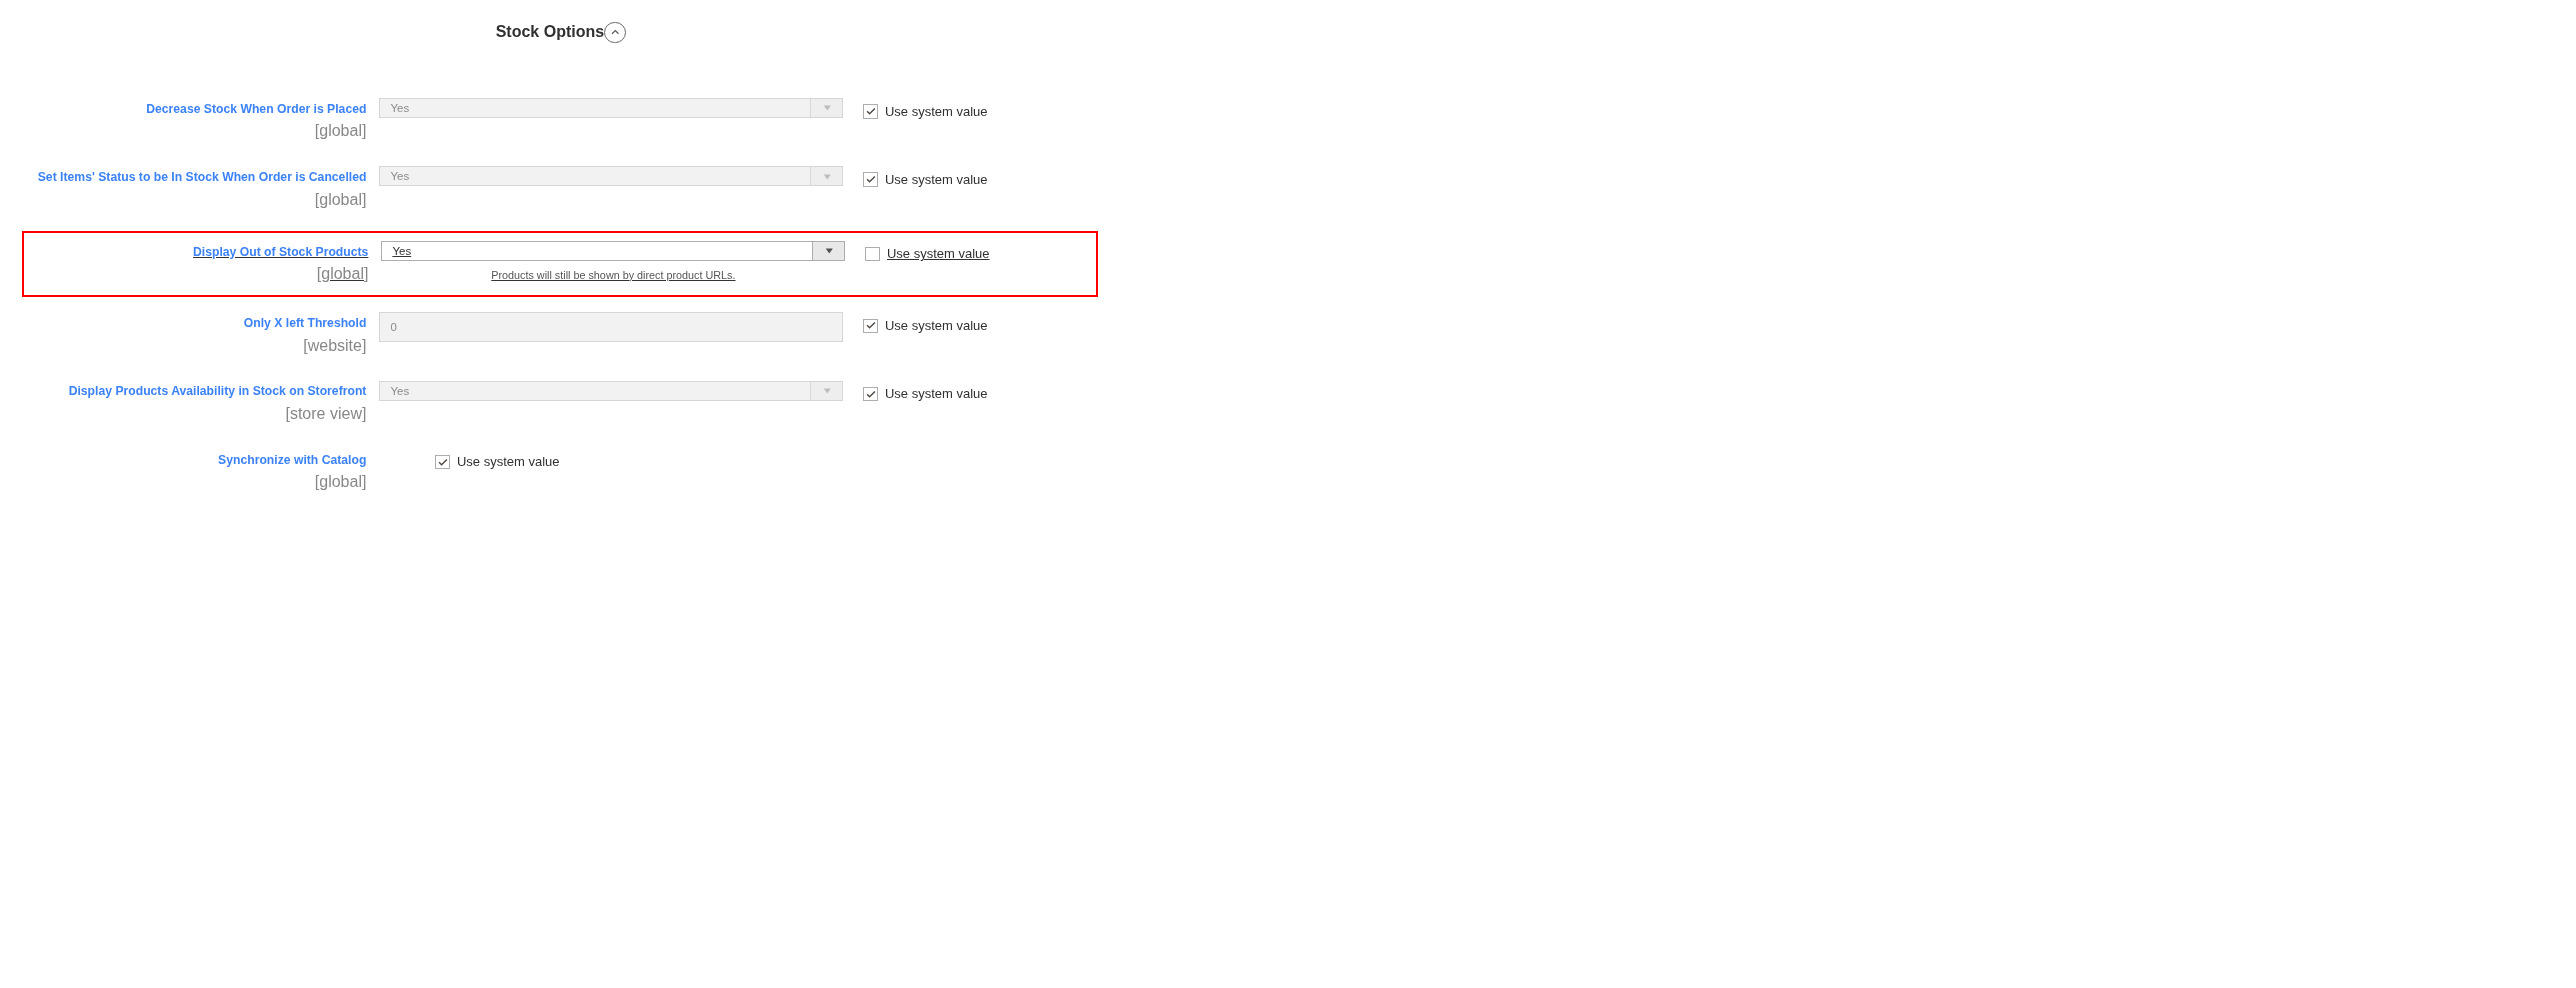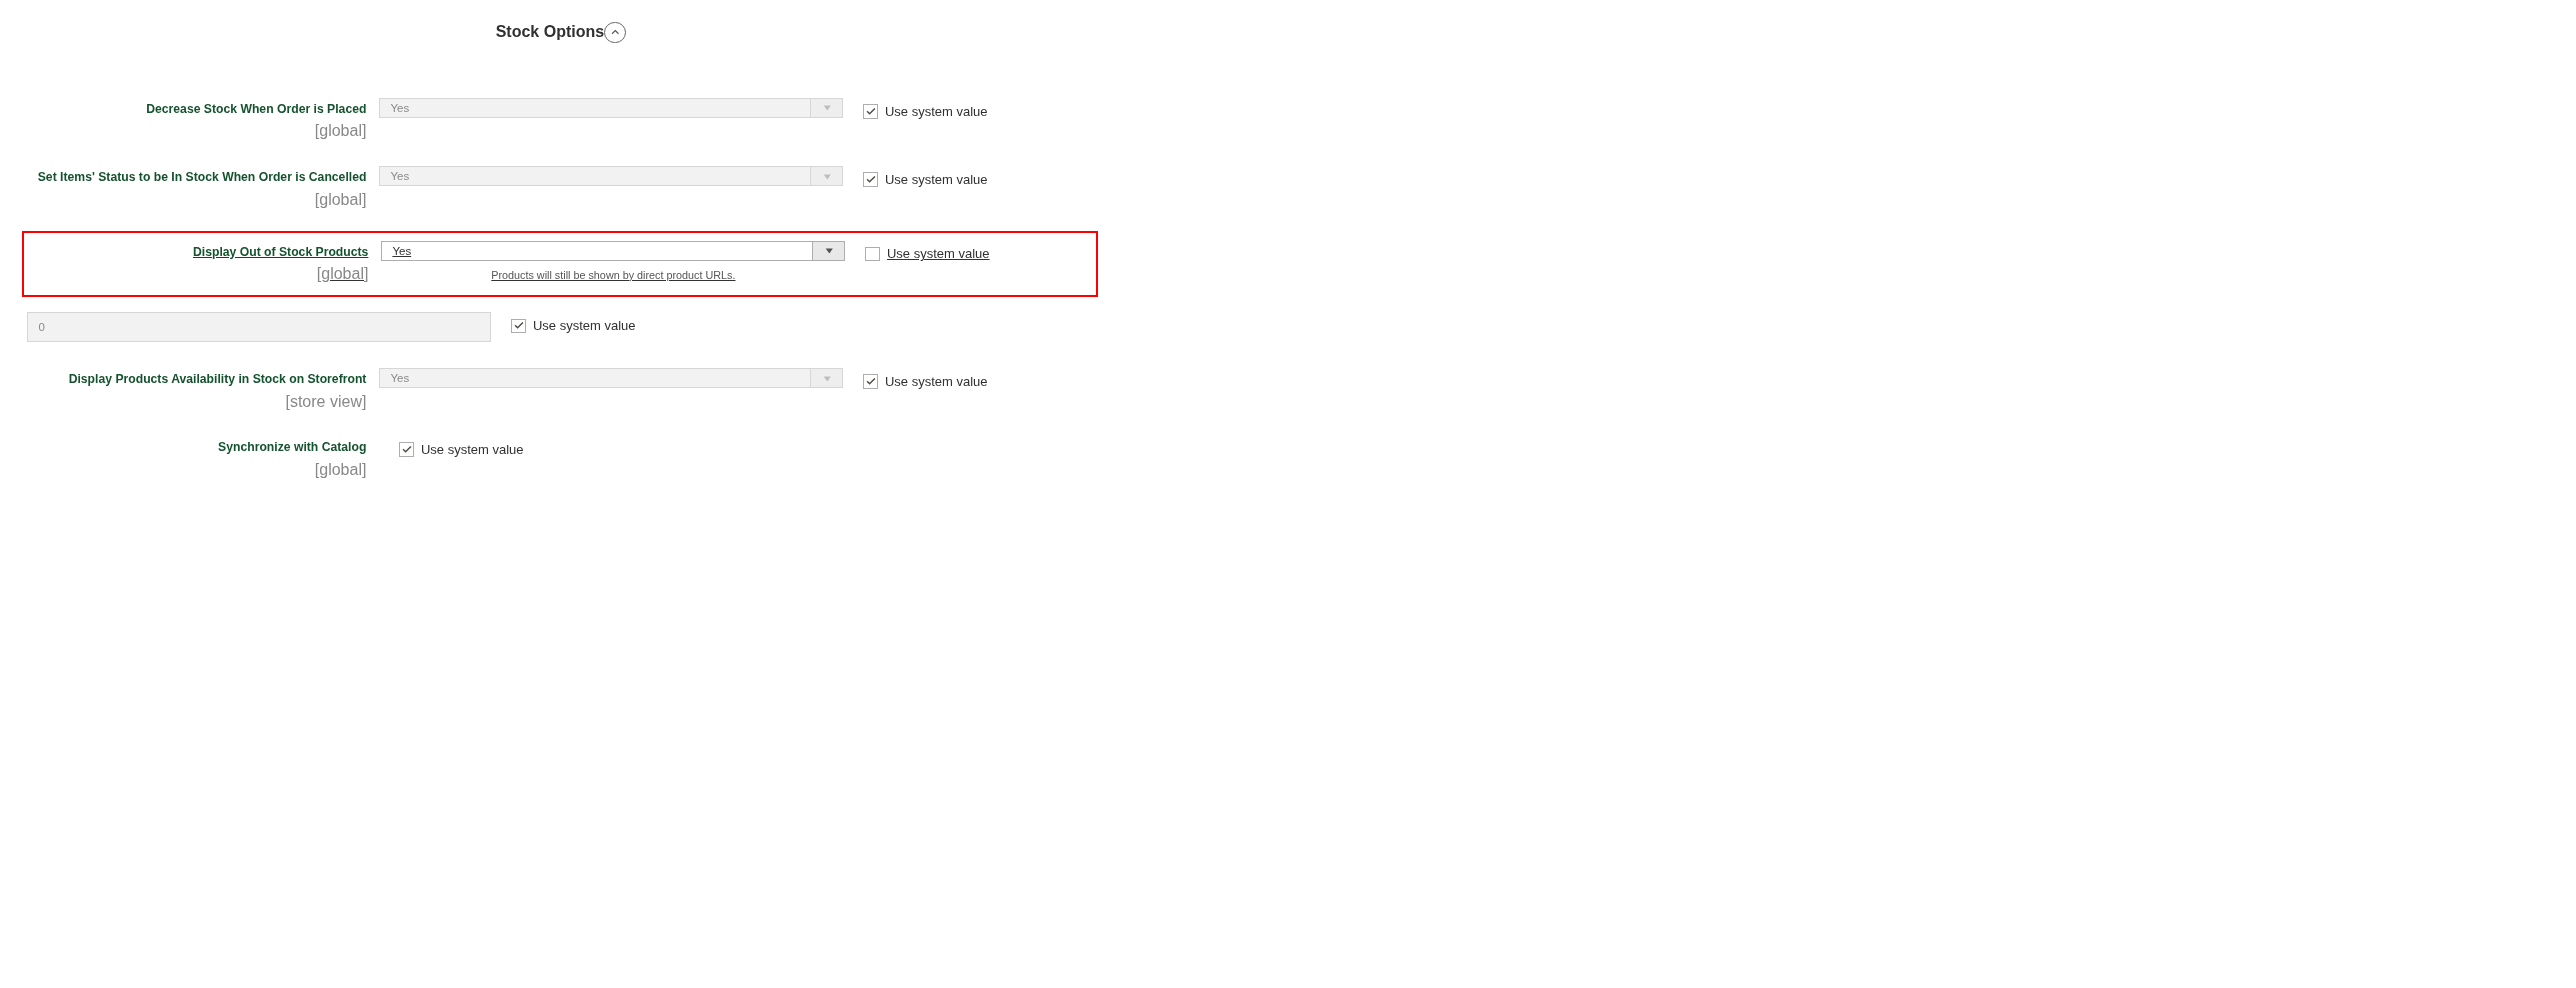"Decrease Stock When Order is" .label-text { color: #14532d -> #3b82f6 }
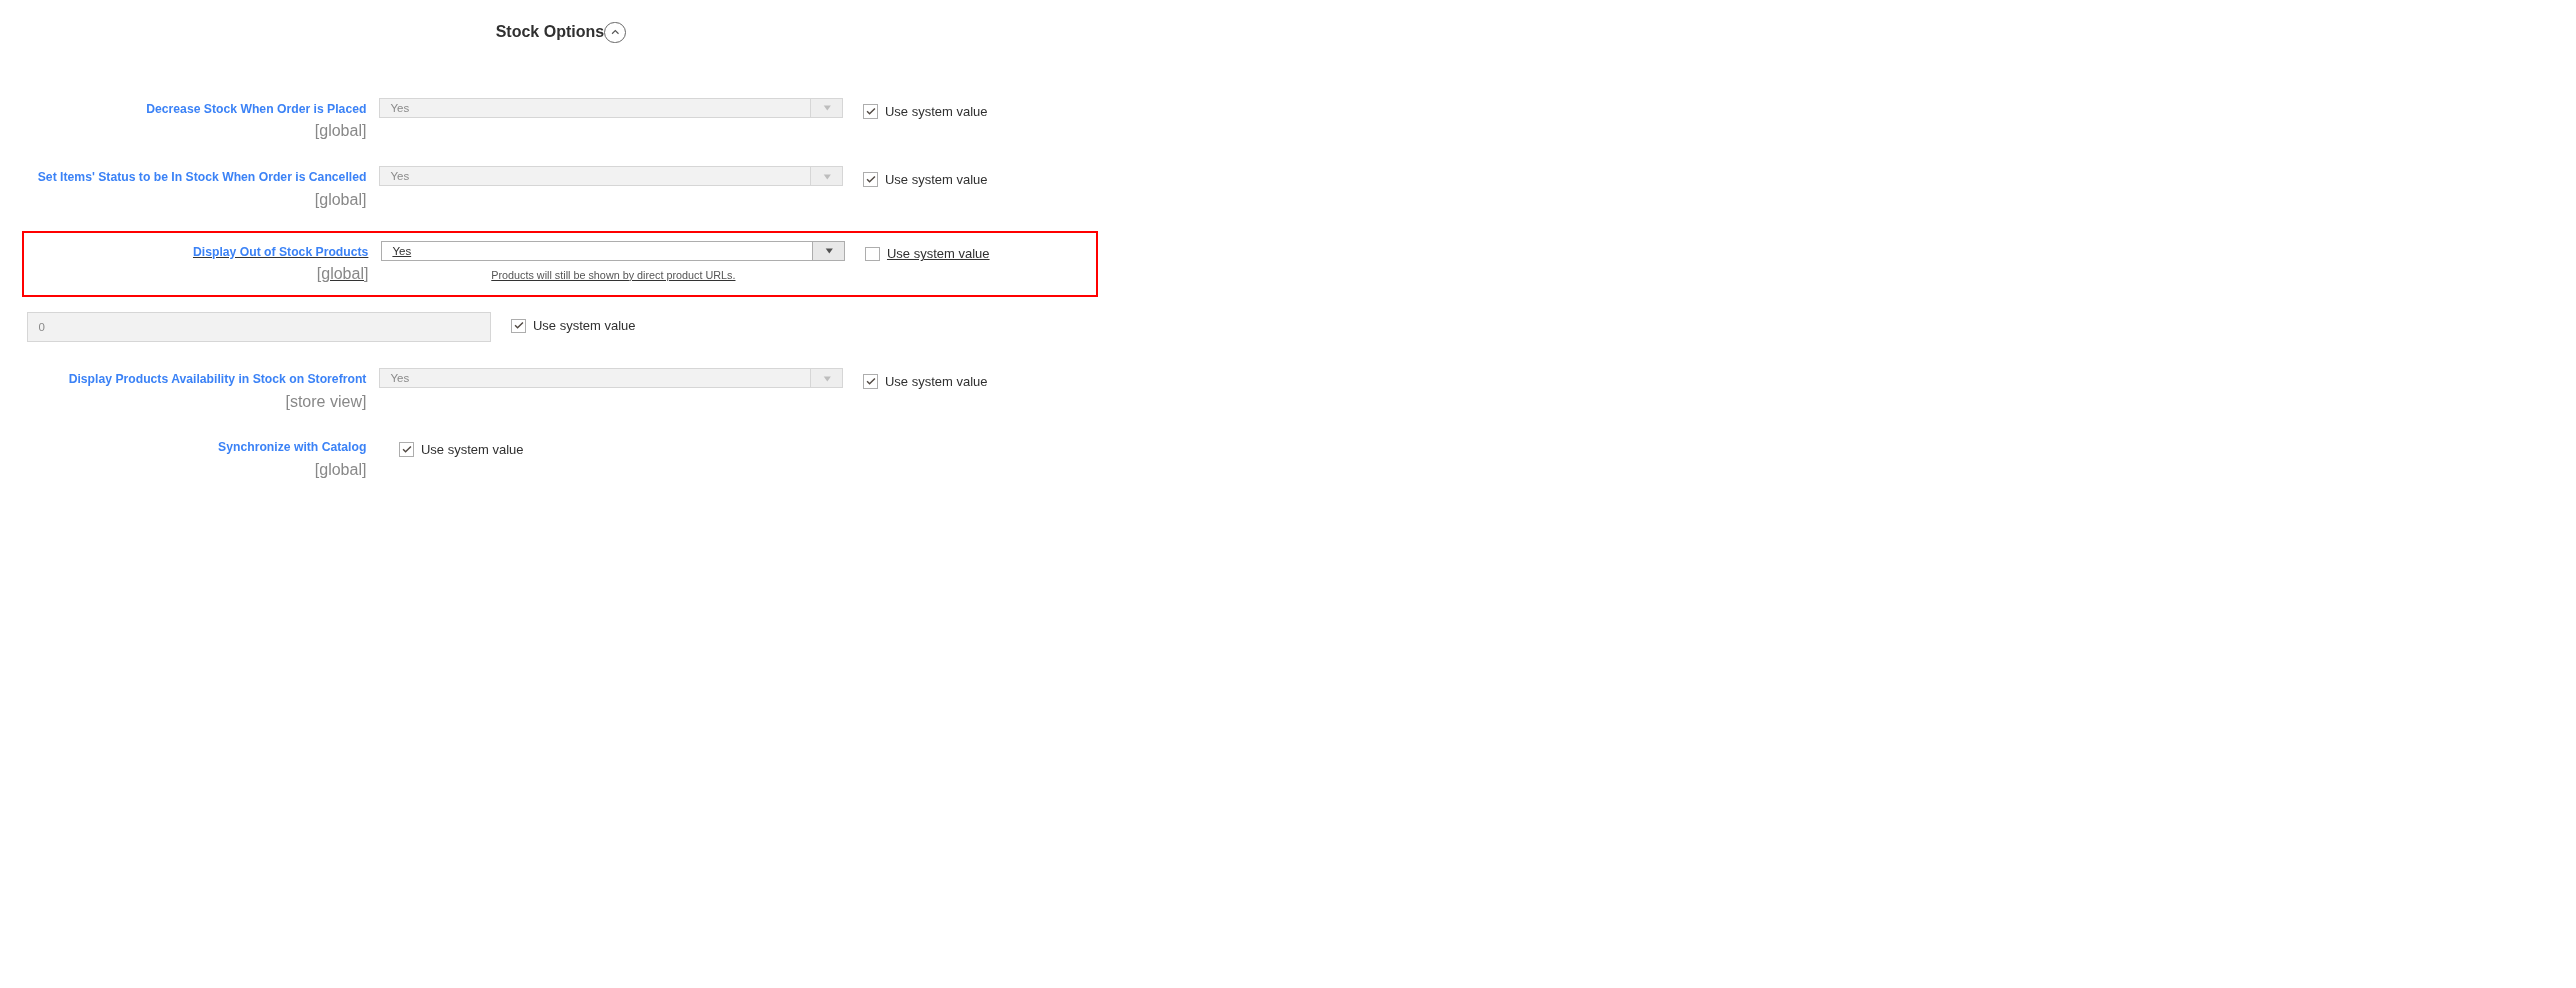"Only X left Threshold" div.label-col { html: none -> <div> <span>Only X left Threshold</span> <span>[website]</span> </div> }
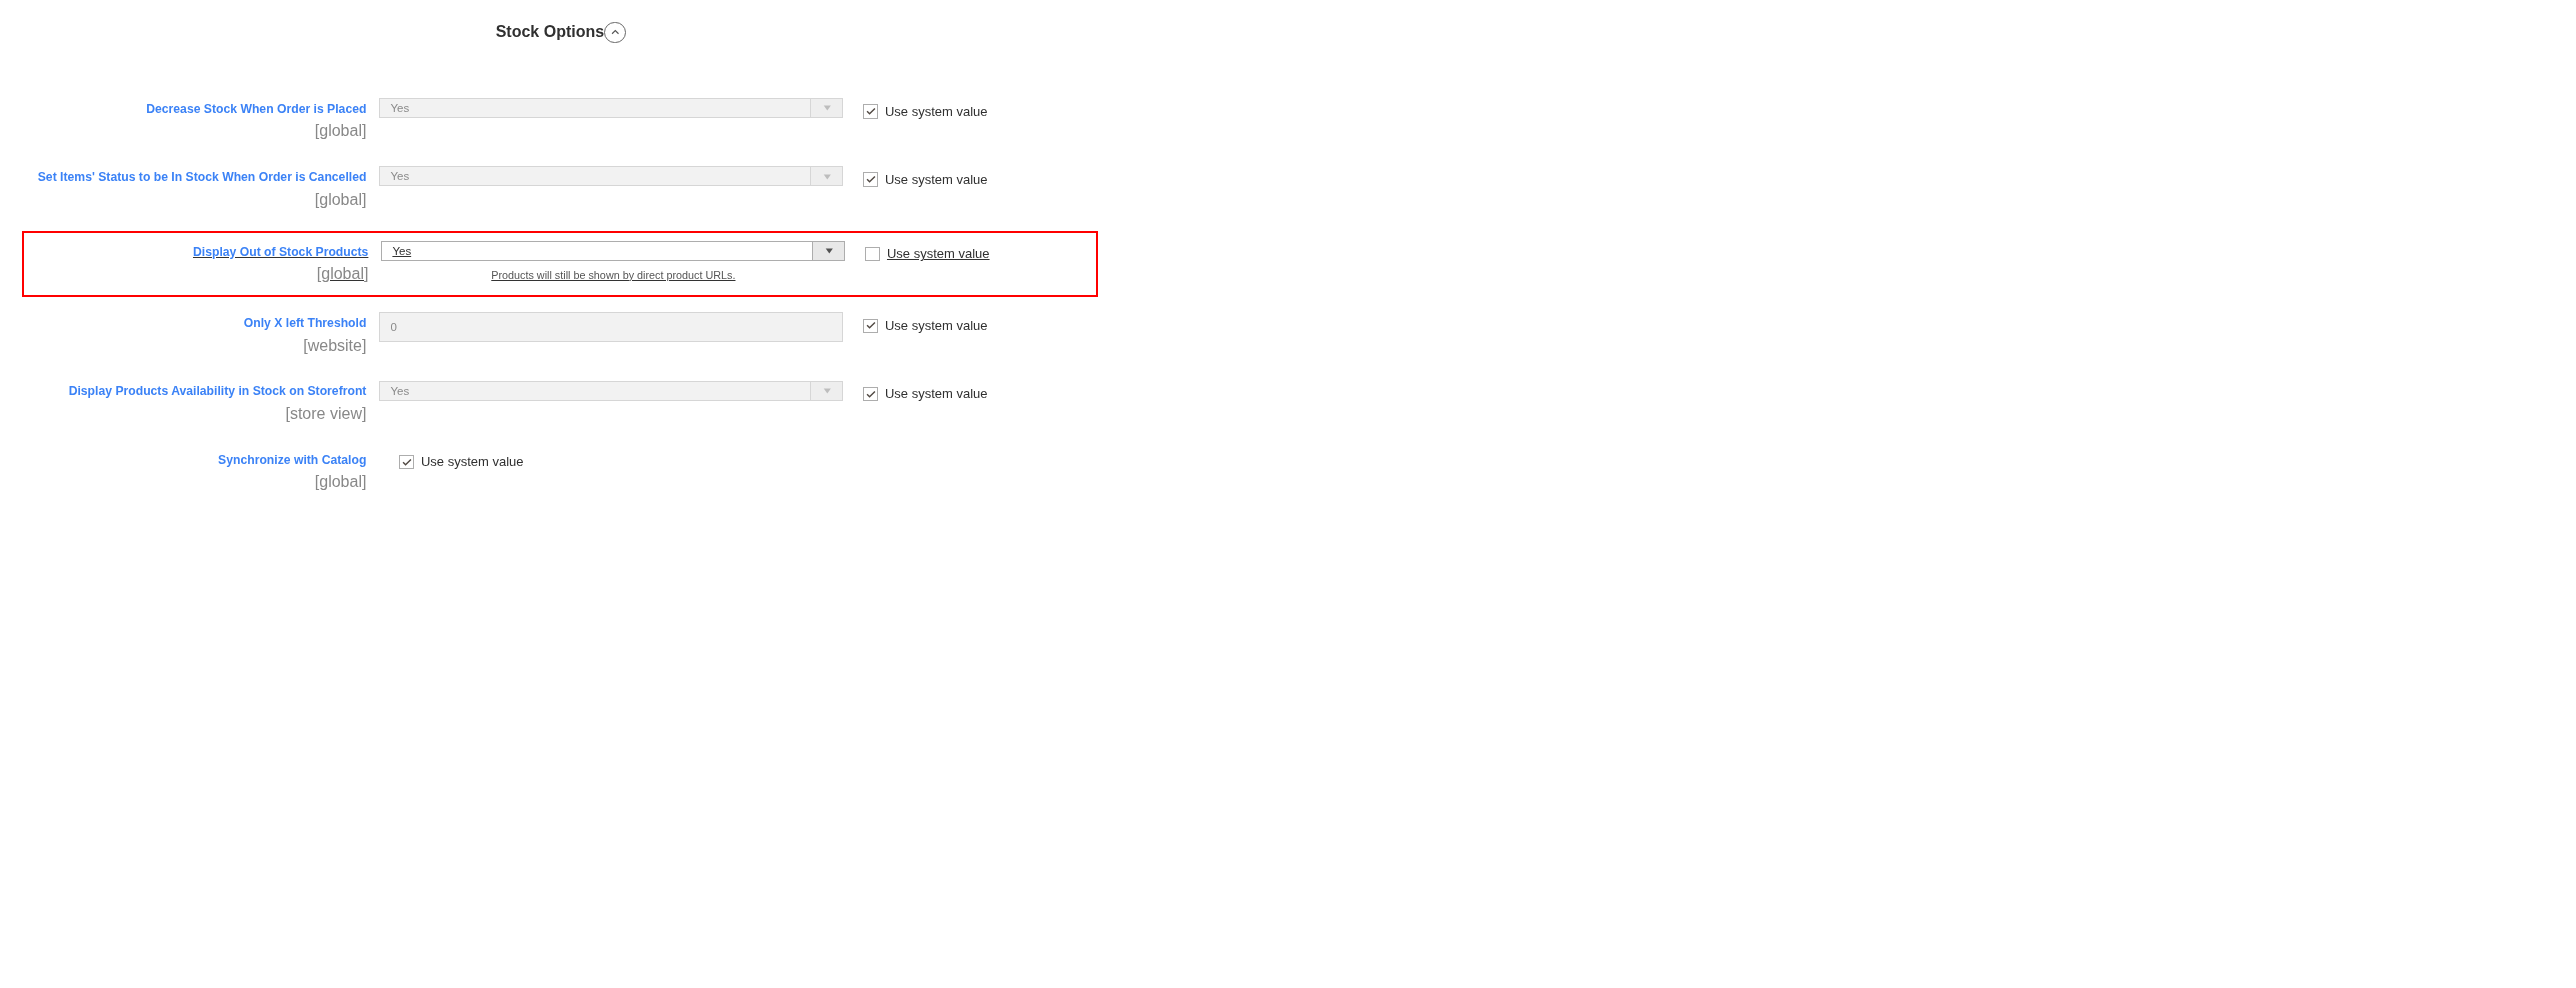"Synchronize with Catalog" div.field-row { gap: none -> 36px }
